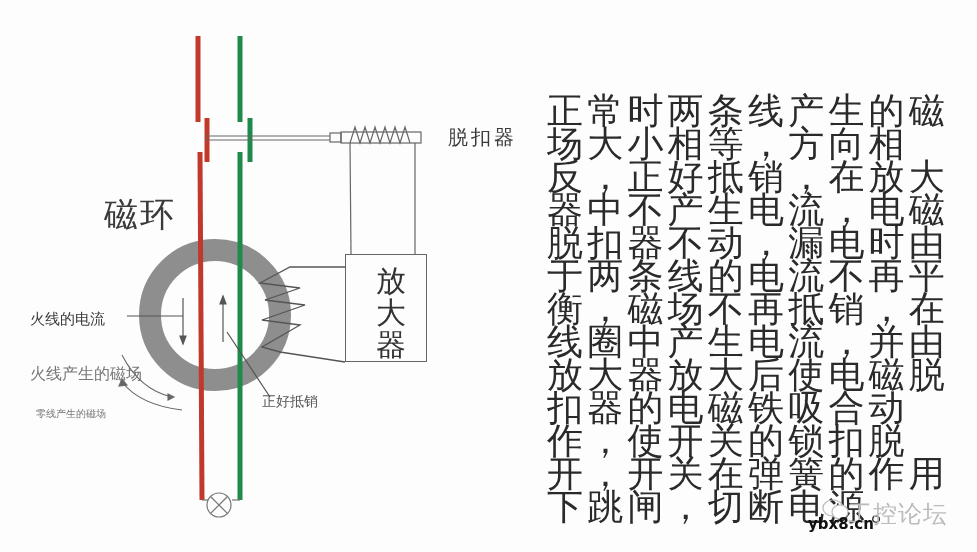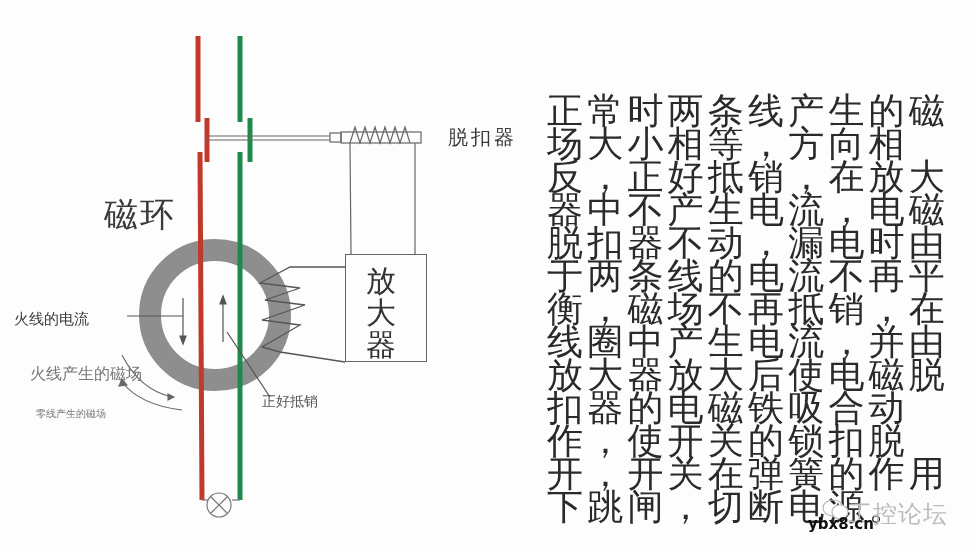"放大器" .amp-text { text-align: left -> right }
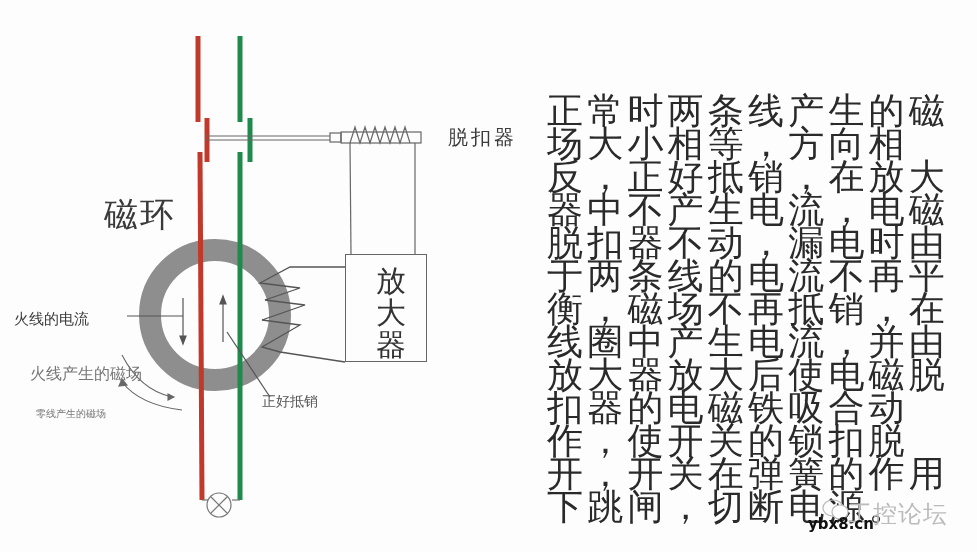"火线的电流" .lbl-live-current { left: 14px -> 30px }
